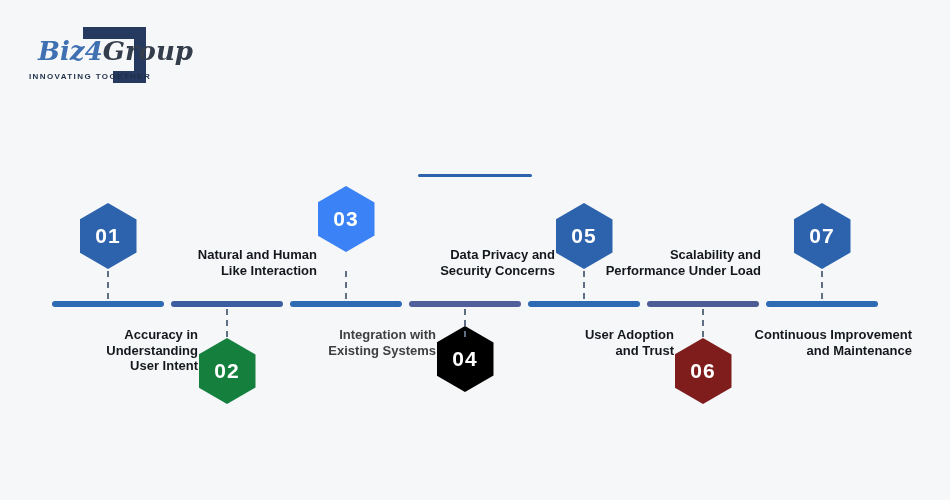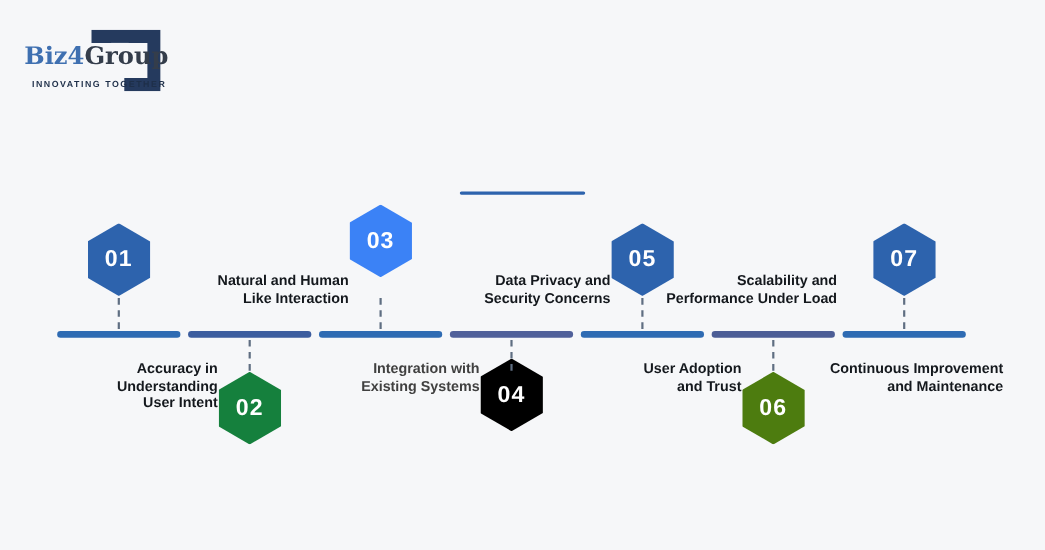"Biz4Group" .logo-text { font-size: 22px -> 26px; font-style: none -> italic; left: 0 -> 16px }
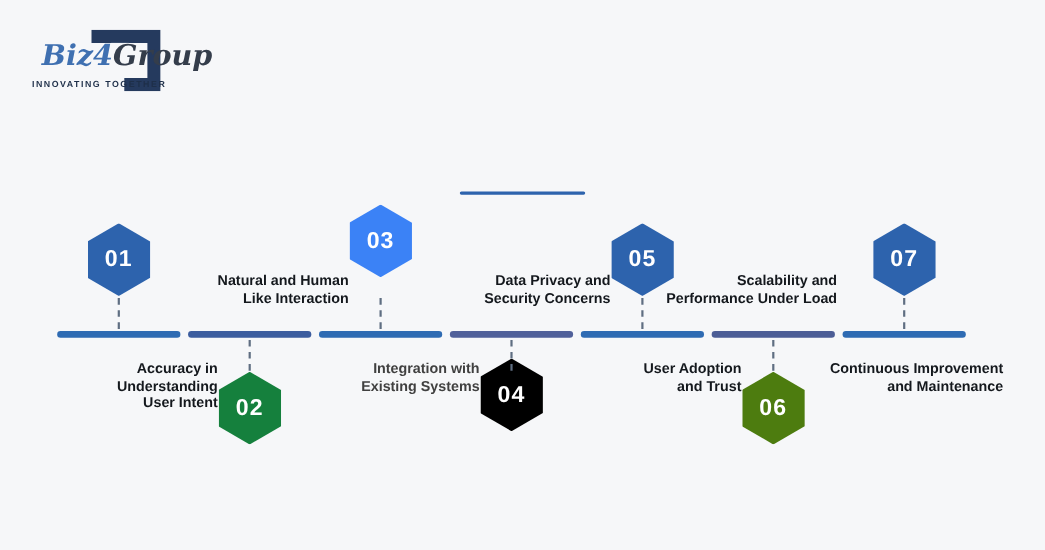"06" div.t-hex { background: #4d7c0f -> #7f1d1d }
